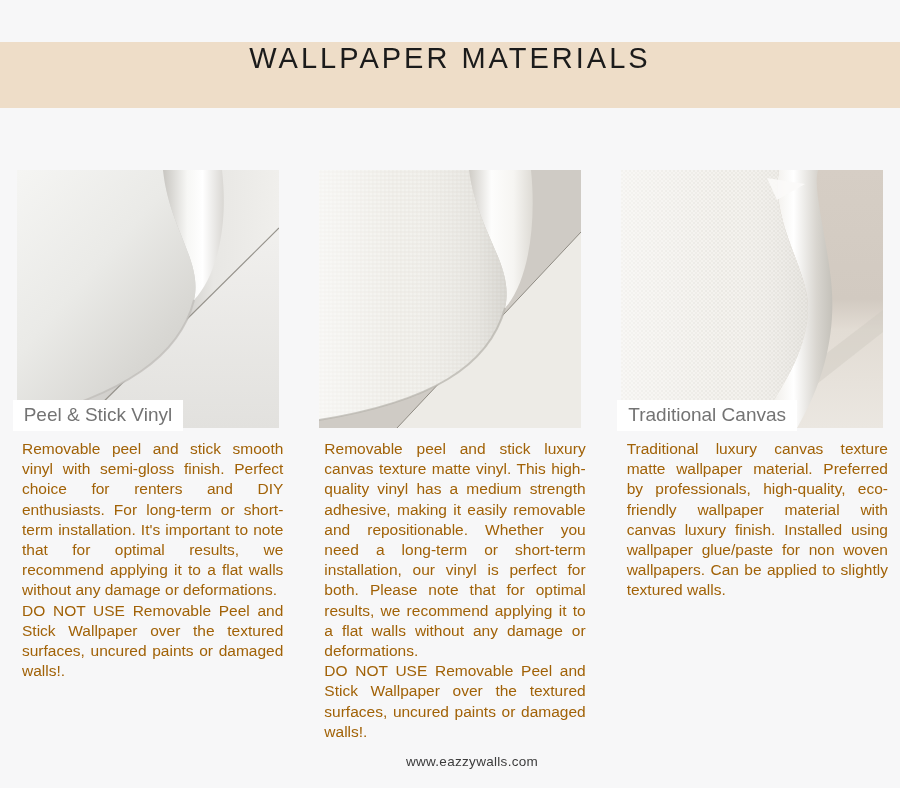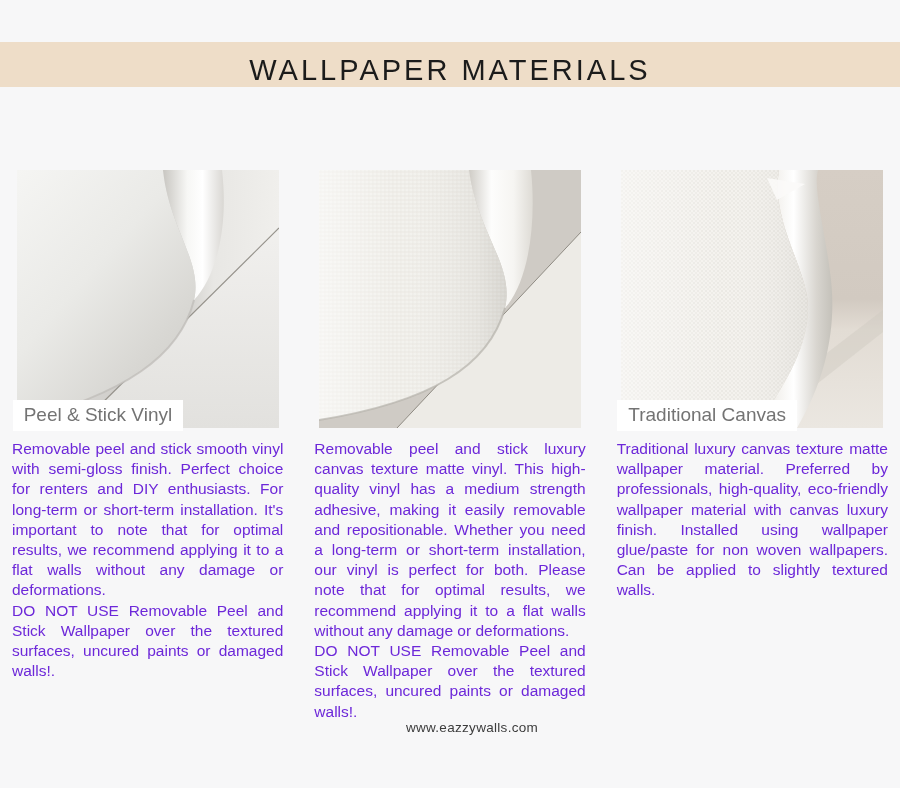"WALLPAPER MATERIALS" .band { align-items: flex-end -> flex-start; height: 45px -> 66px }
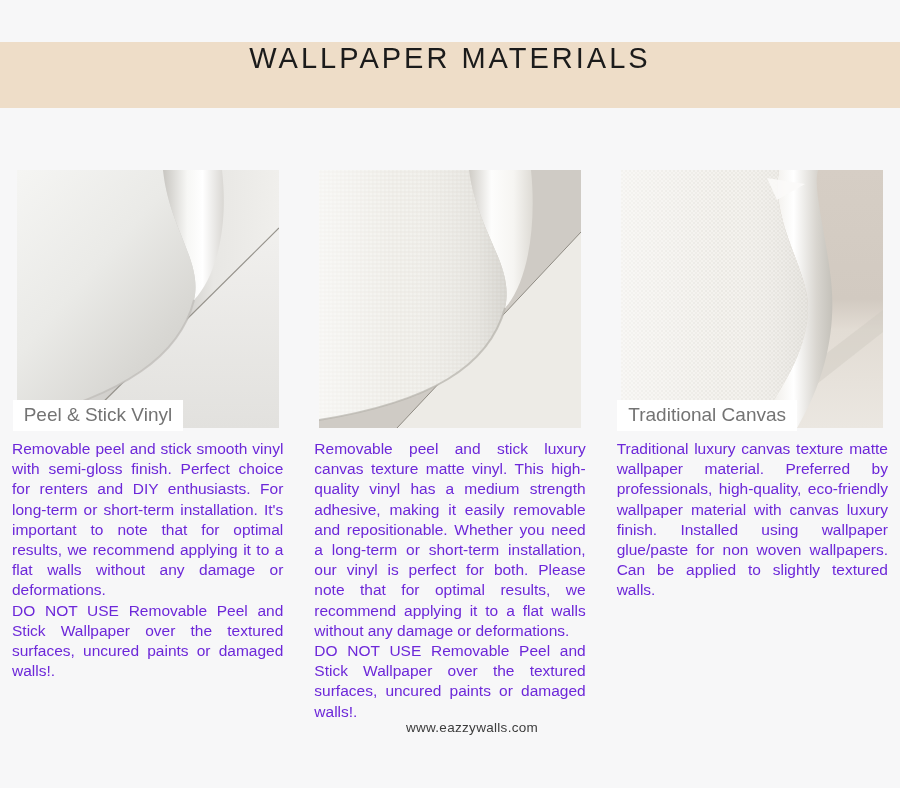"Removable peel and stick smooth" .desc, .warning { color: #6d28d9 -> #a16207; margin: 11px 2px 0 2px -> 11px 2px 0 12px }
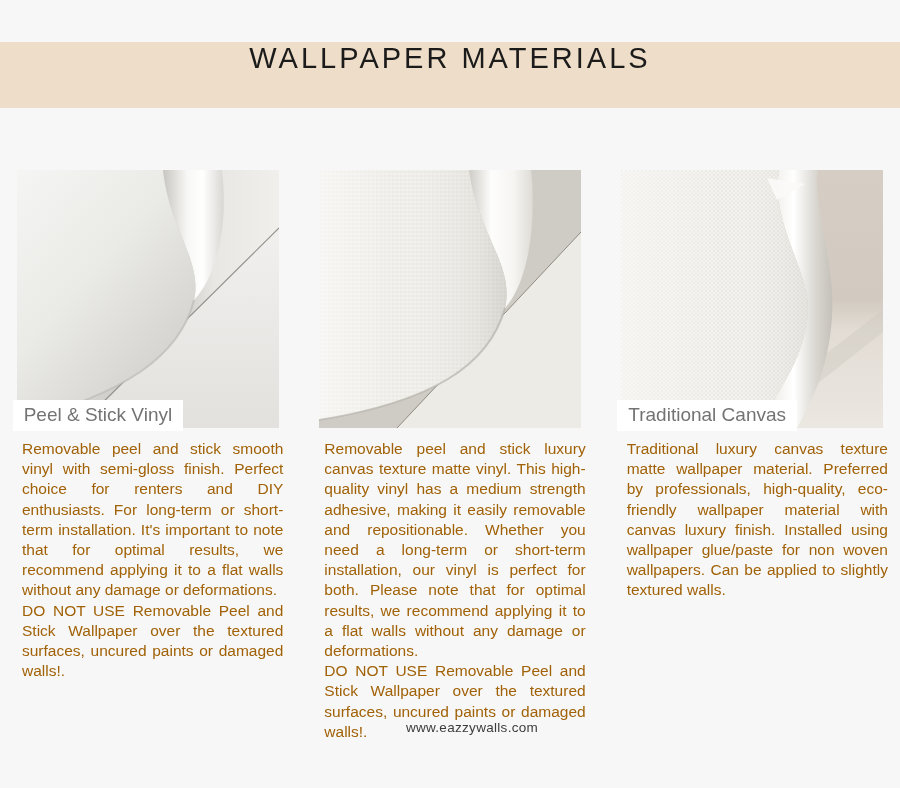"www.eazzywalls.com" .footer { top: 720px -> 754px }
